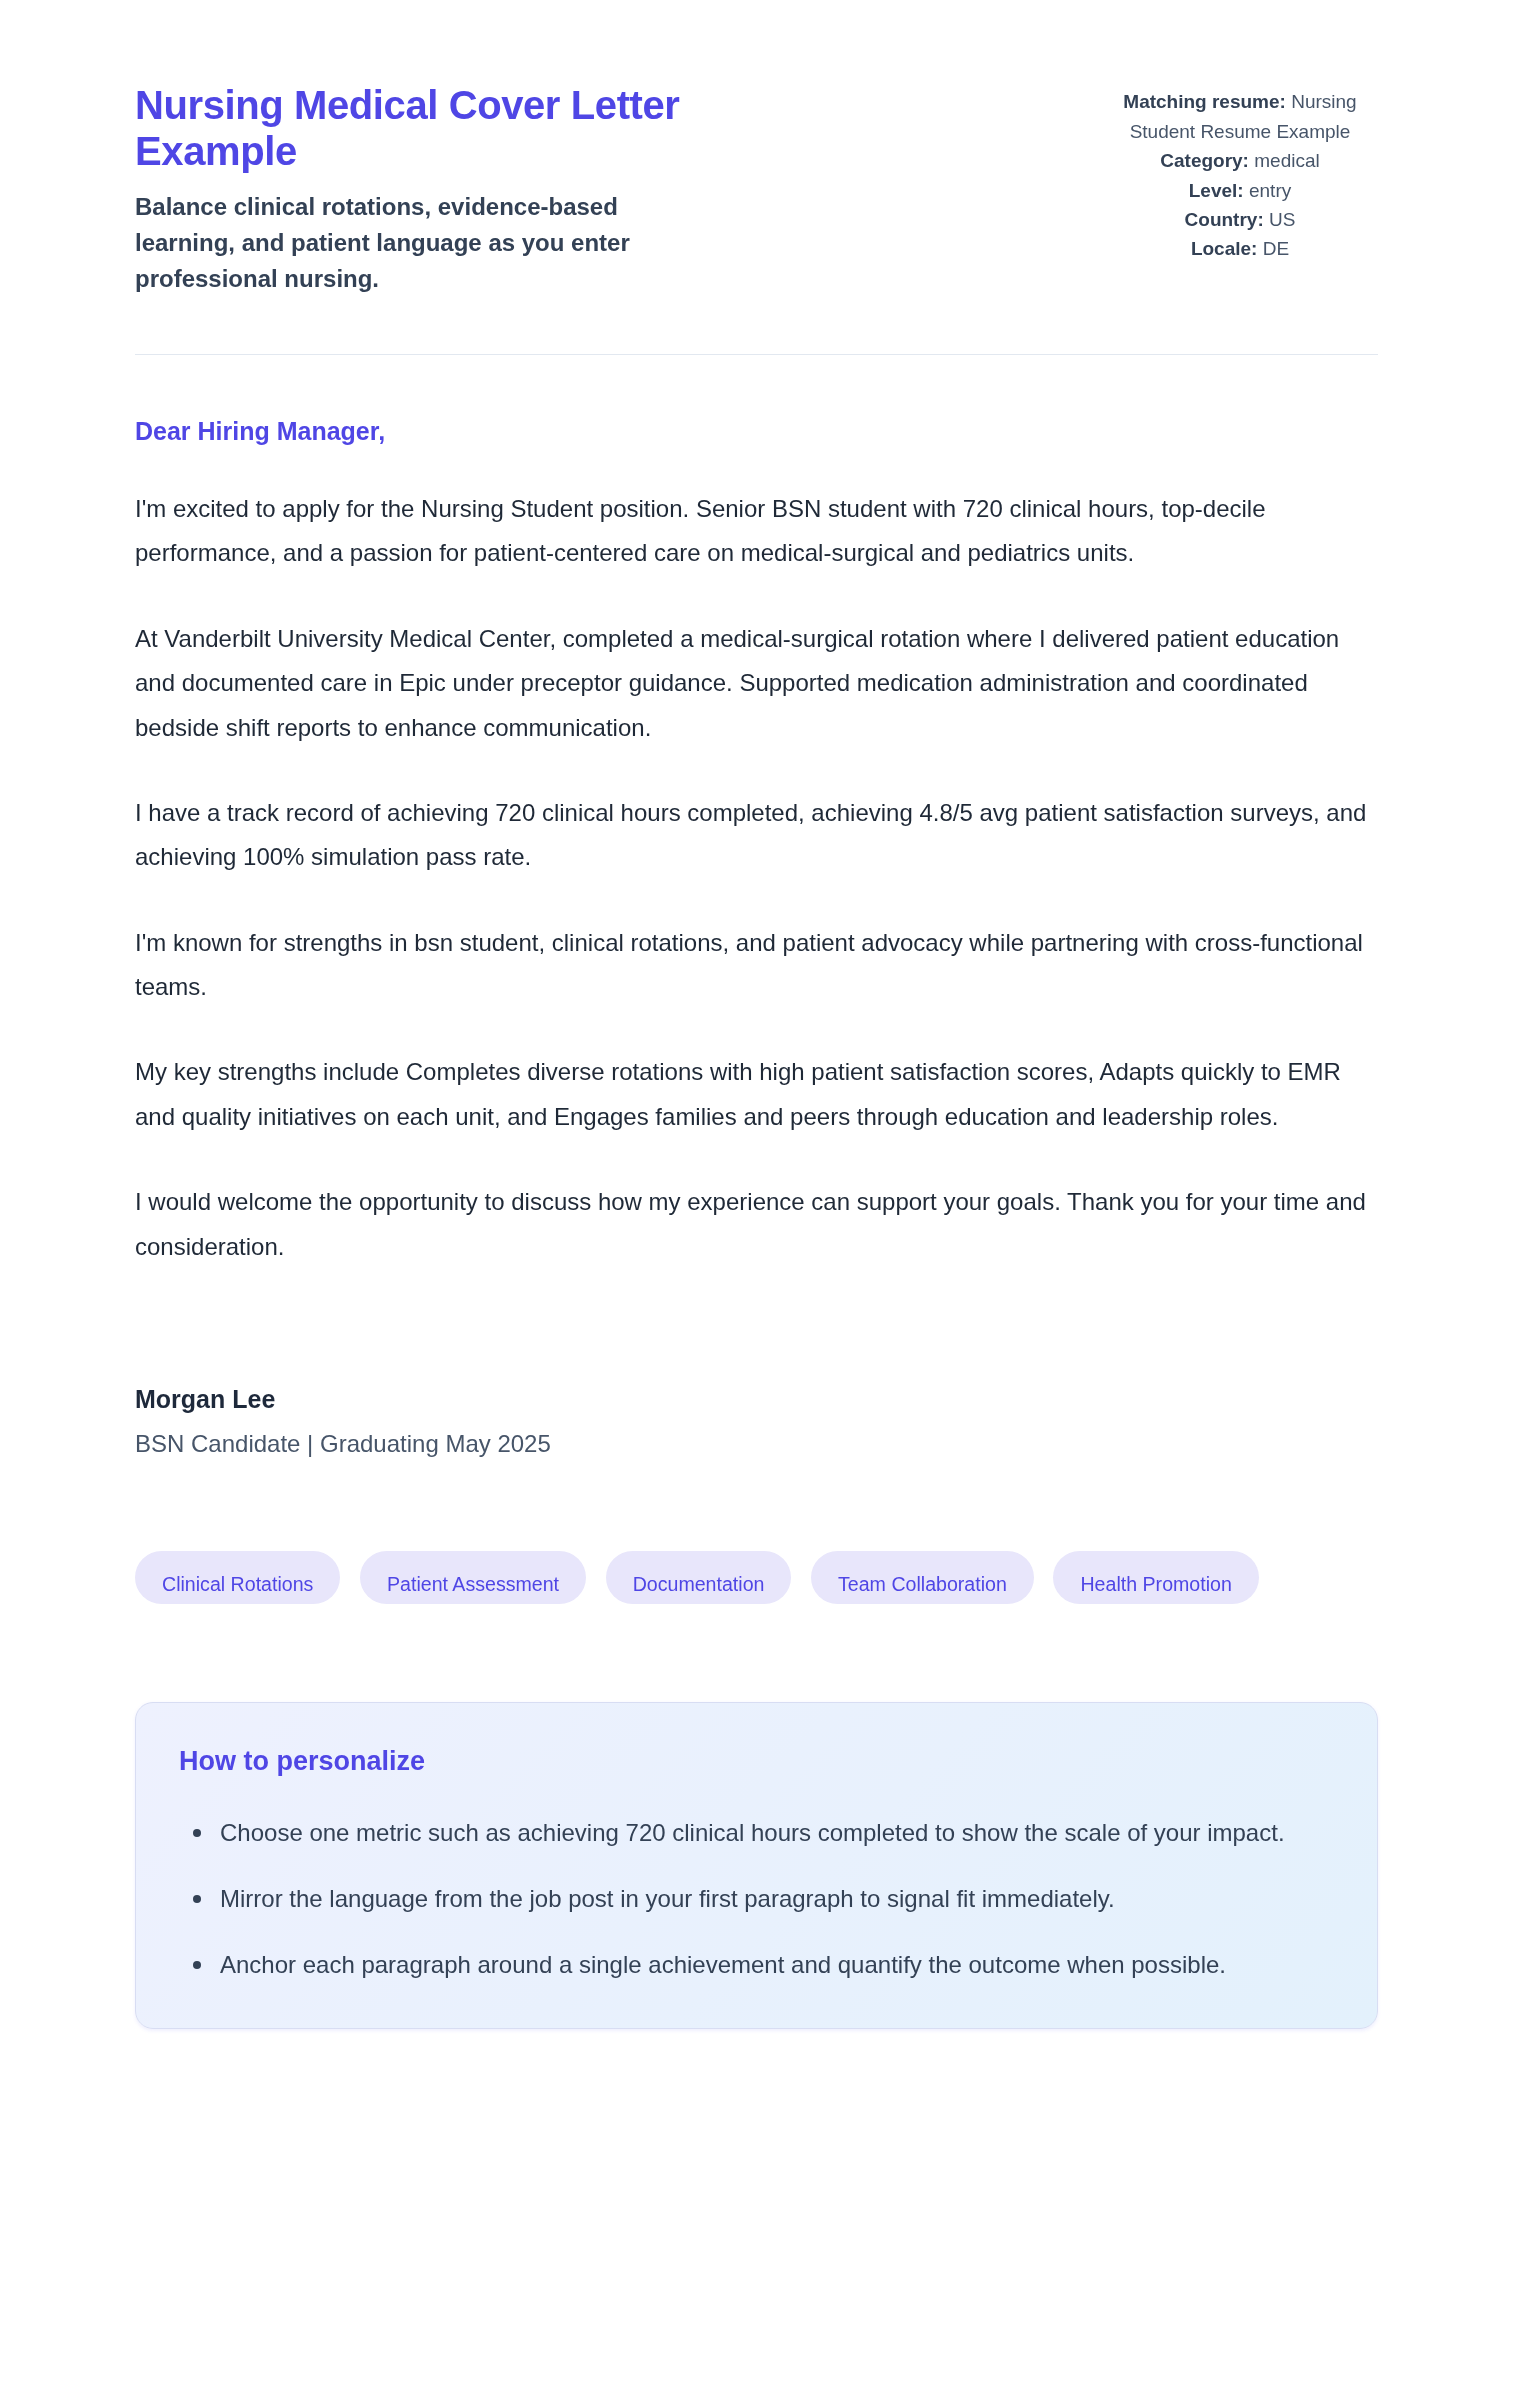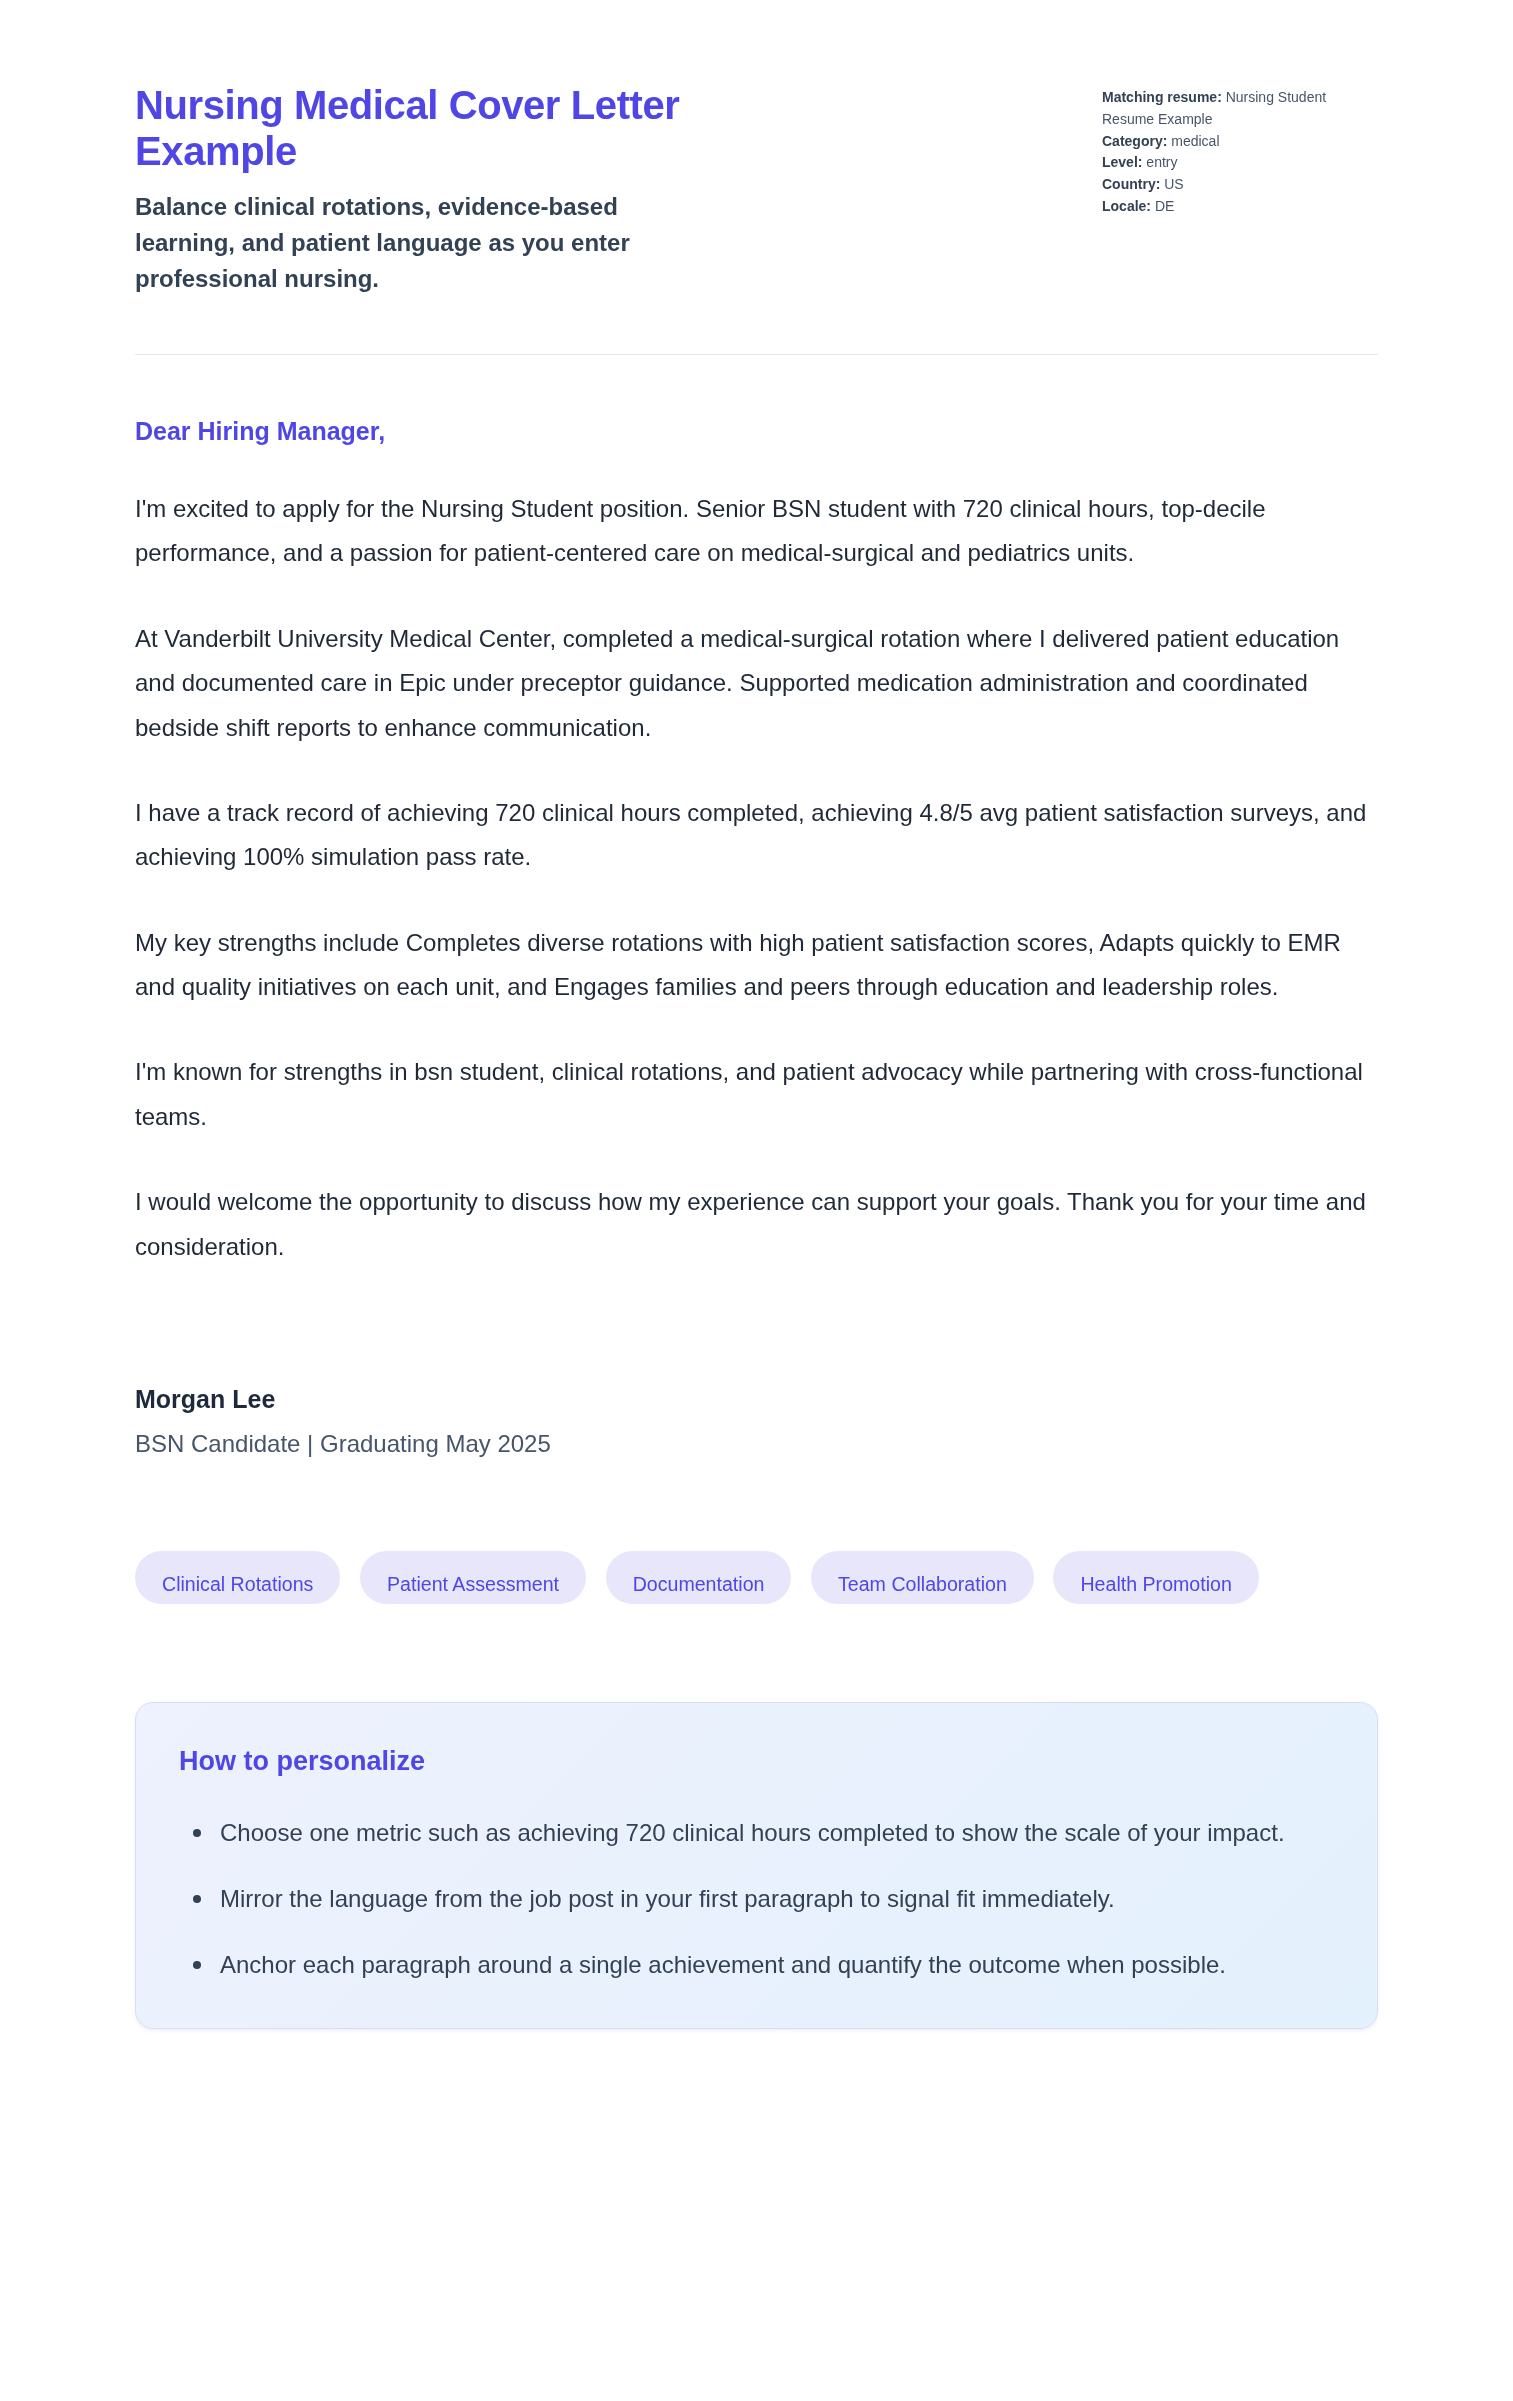"Matching resume: Nursing Student Resume" .meta { font-size: 14px -> 19px; text-align: left -> center }
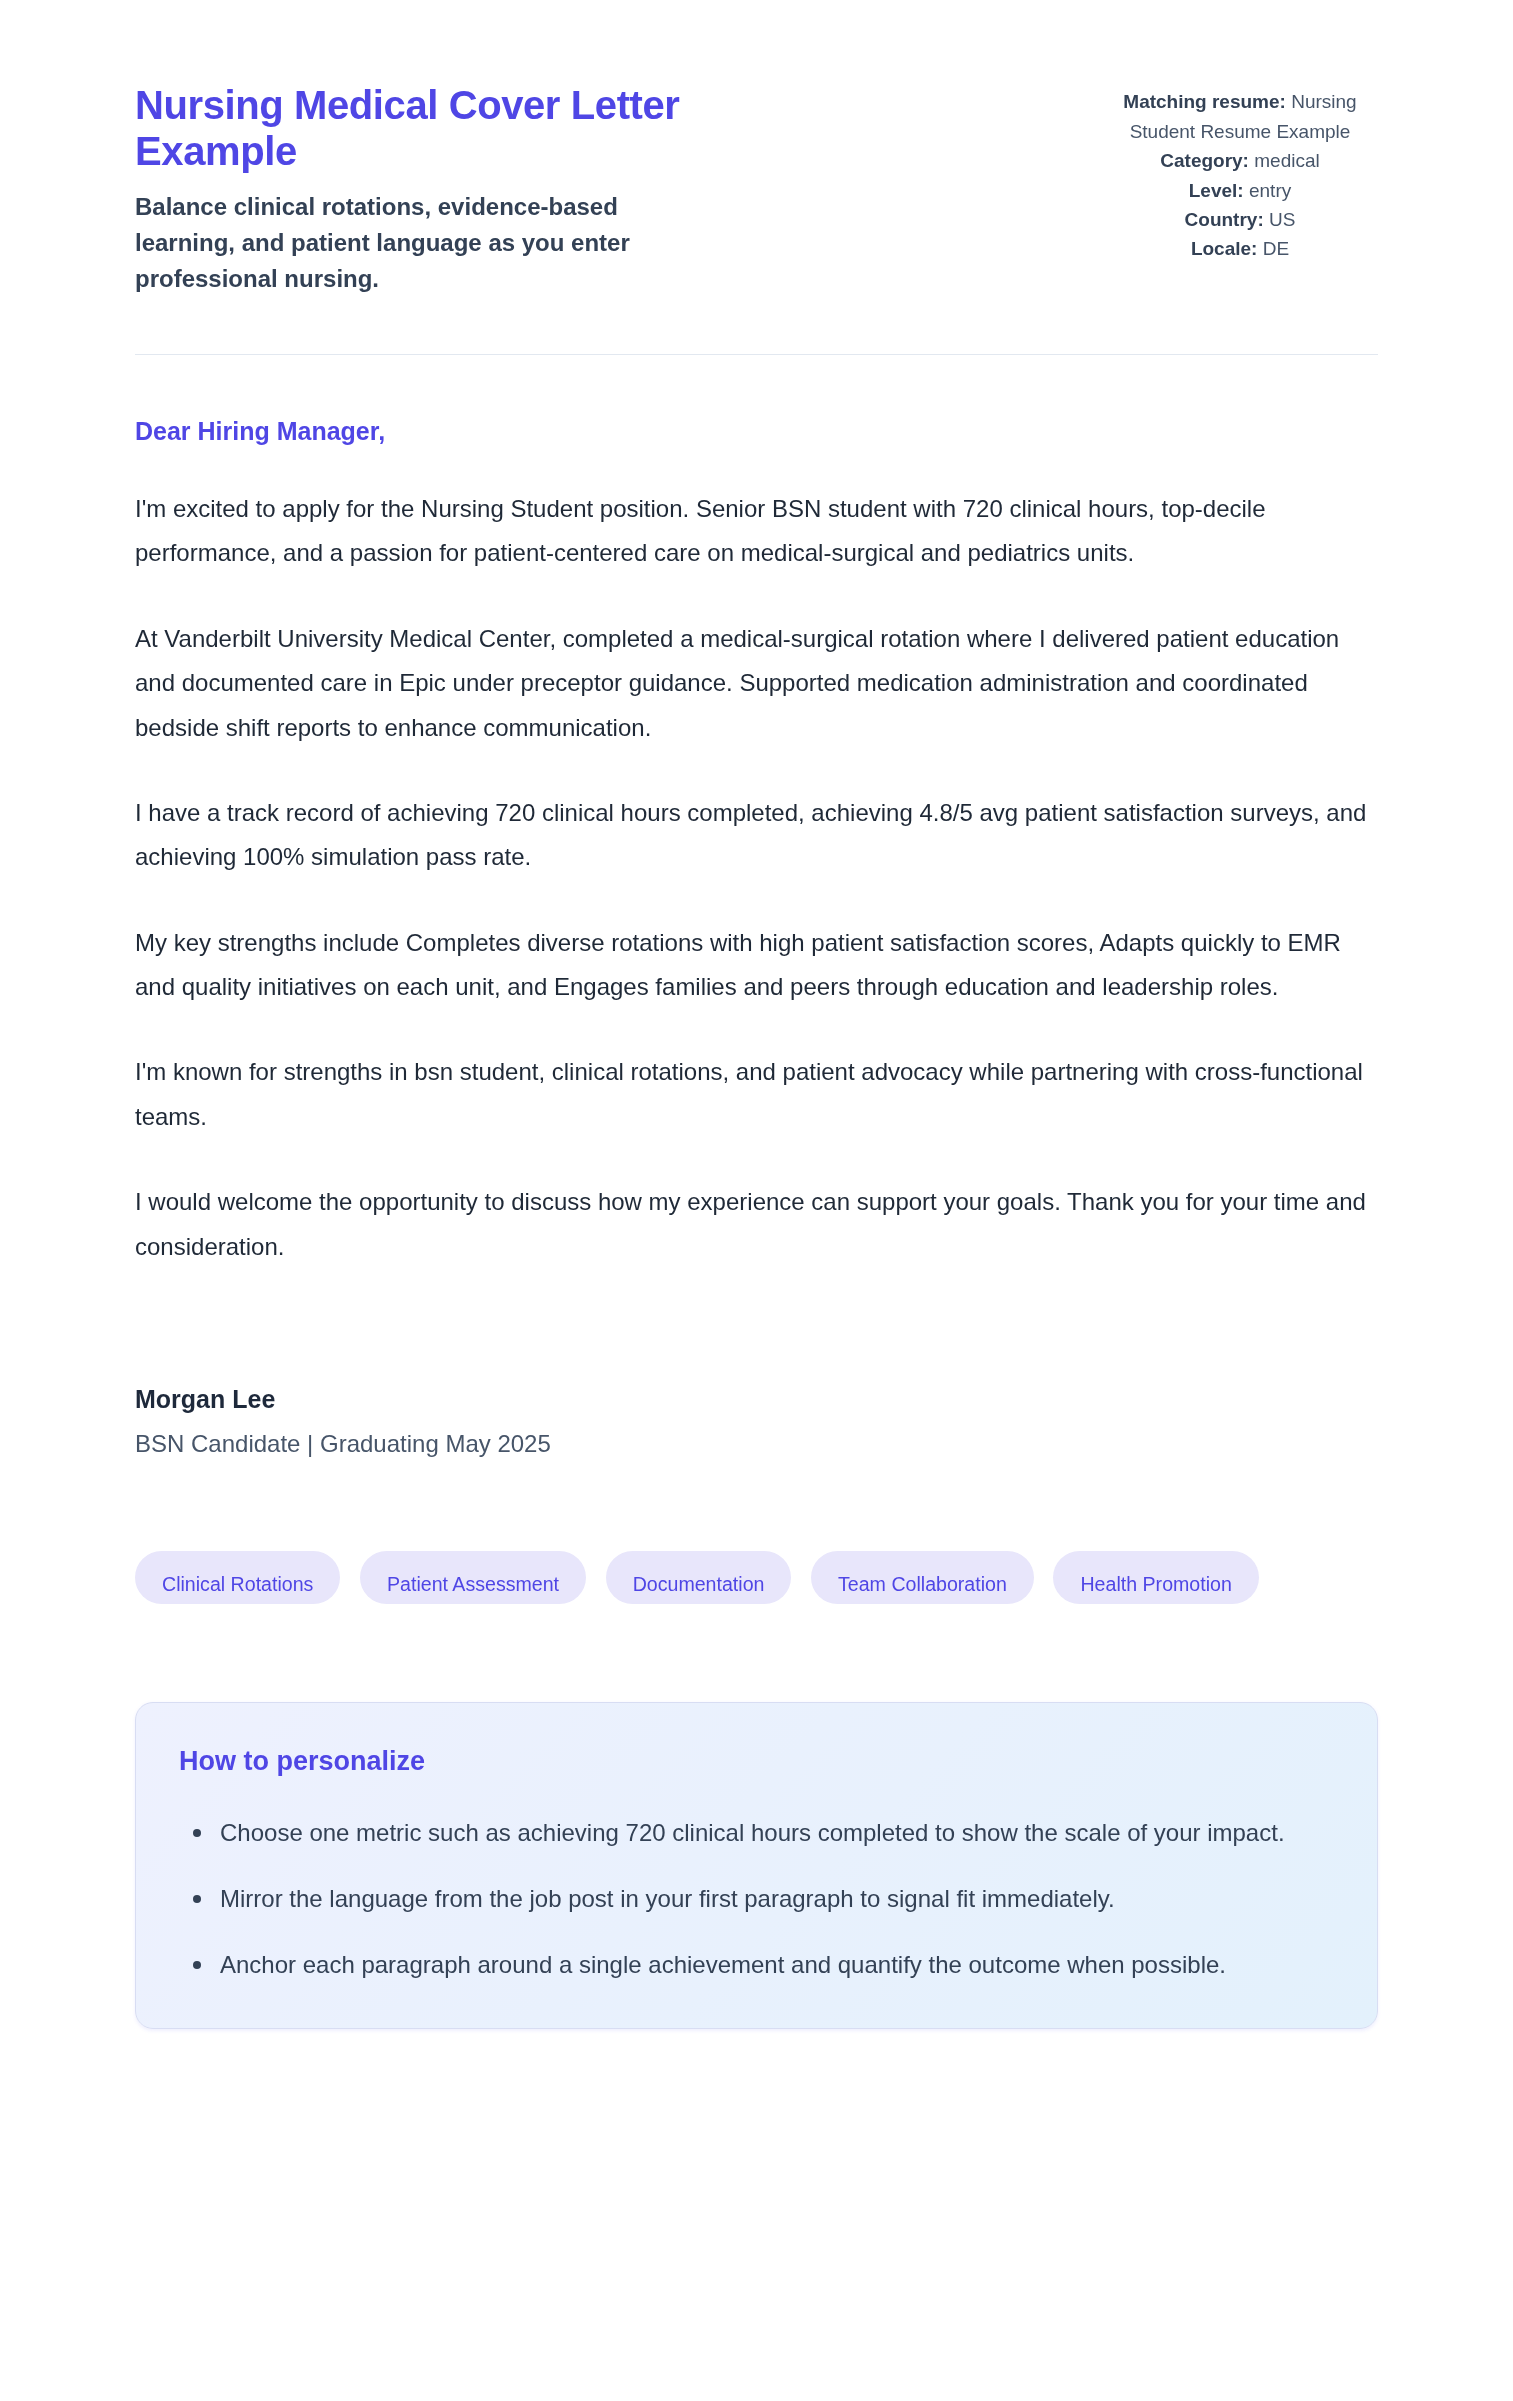"My key strengths include Completes" p.body-par { order: before "I'm known for strengths in" -> after "I'm known for strengths in" }
